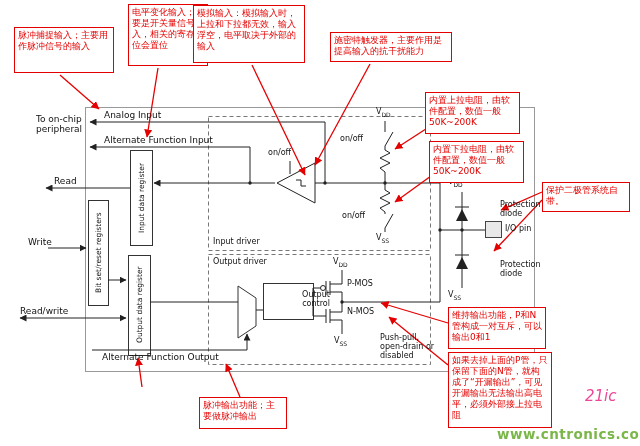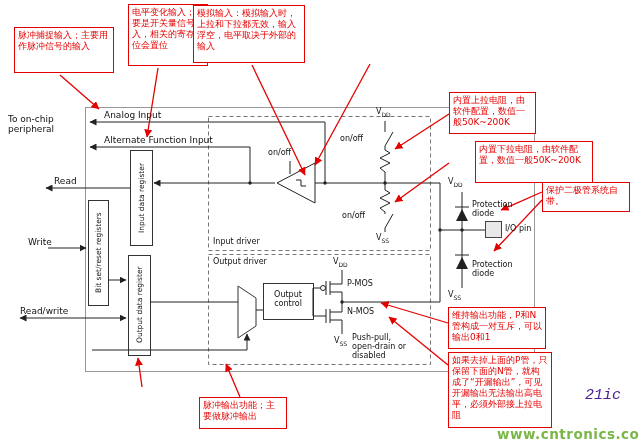"施密特触发器，主要作用是提高输入的抗干扰能力" div.ann { html: none -> <div>施密特触发器，主要作用是提高输入的抗干扰能力</div> }
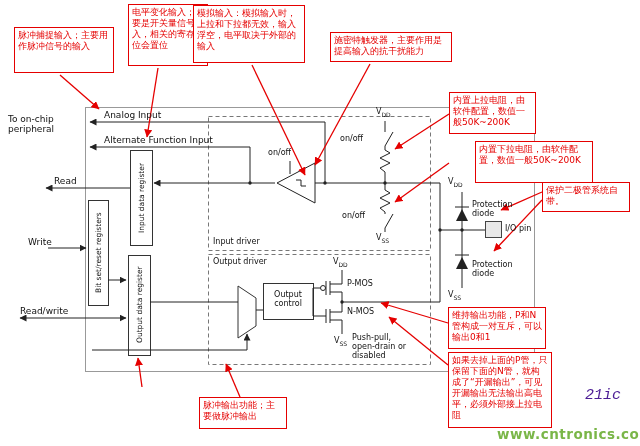"内置上拉电阻，由软件配置，数值一般50K~200K" div.ann { left: 449px -> 425px; width: 87px -> 95px }
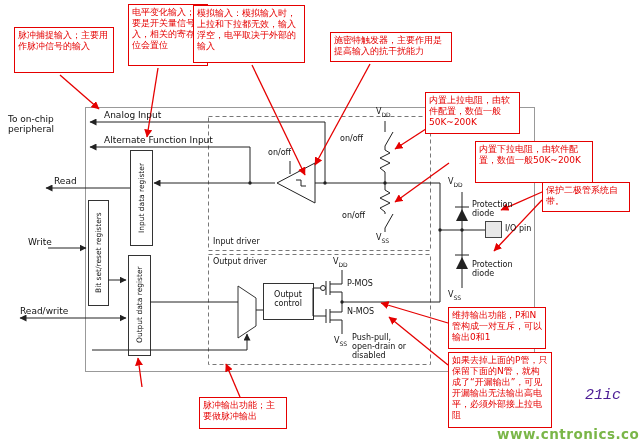"To on-chip peripheral" .lbl.wrap { margin-left: none -> 28px }
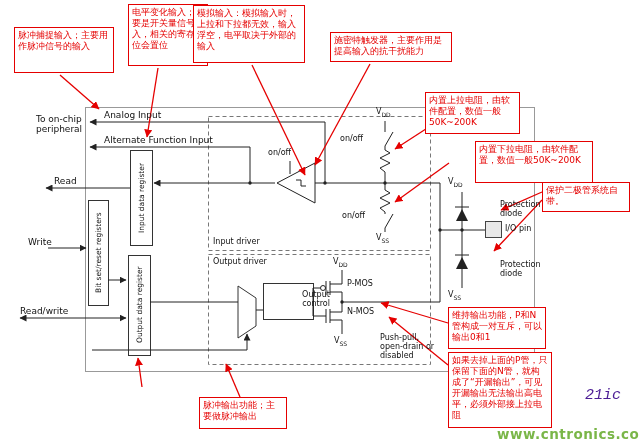"内置下拉电阻，由软件配置，数值一般50K~200K" div.ann { left: 475px -> 429px; width: 118px -> 95px }
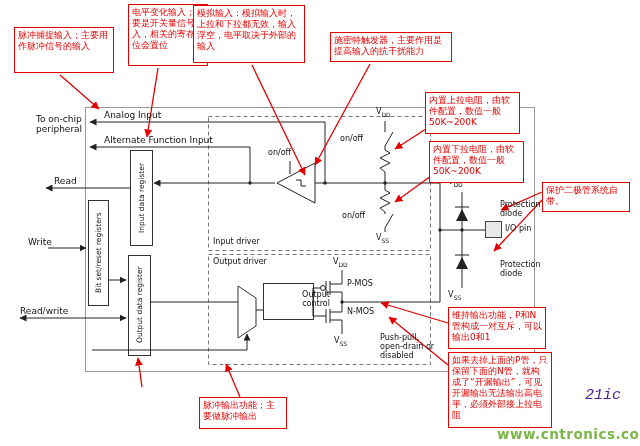"Alternate Function Output" div.lbl { html: none -> <div>Alternate Function Output</div> }
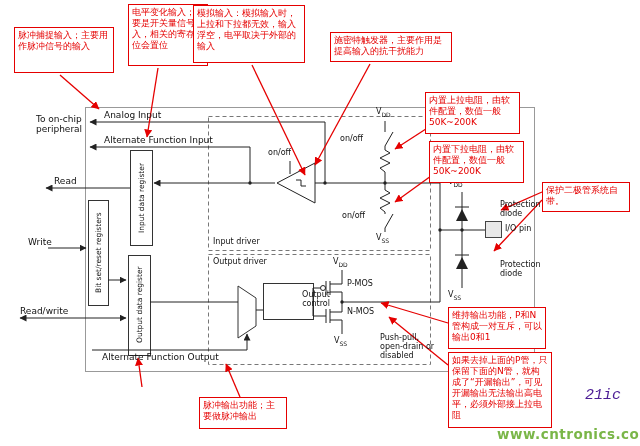"21ic" .wm2 { color: #4c1d95 -> #ec4899; font-family: Liberation Mono, monospace -> none }
